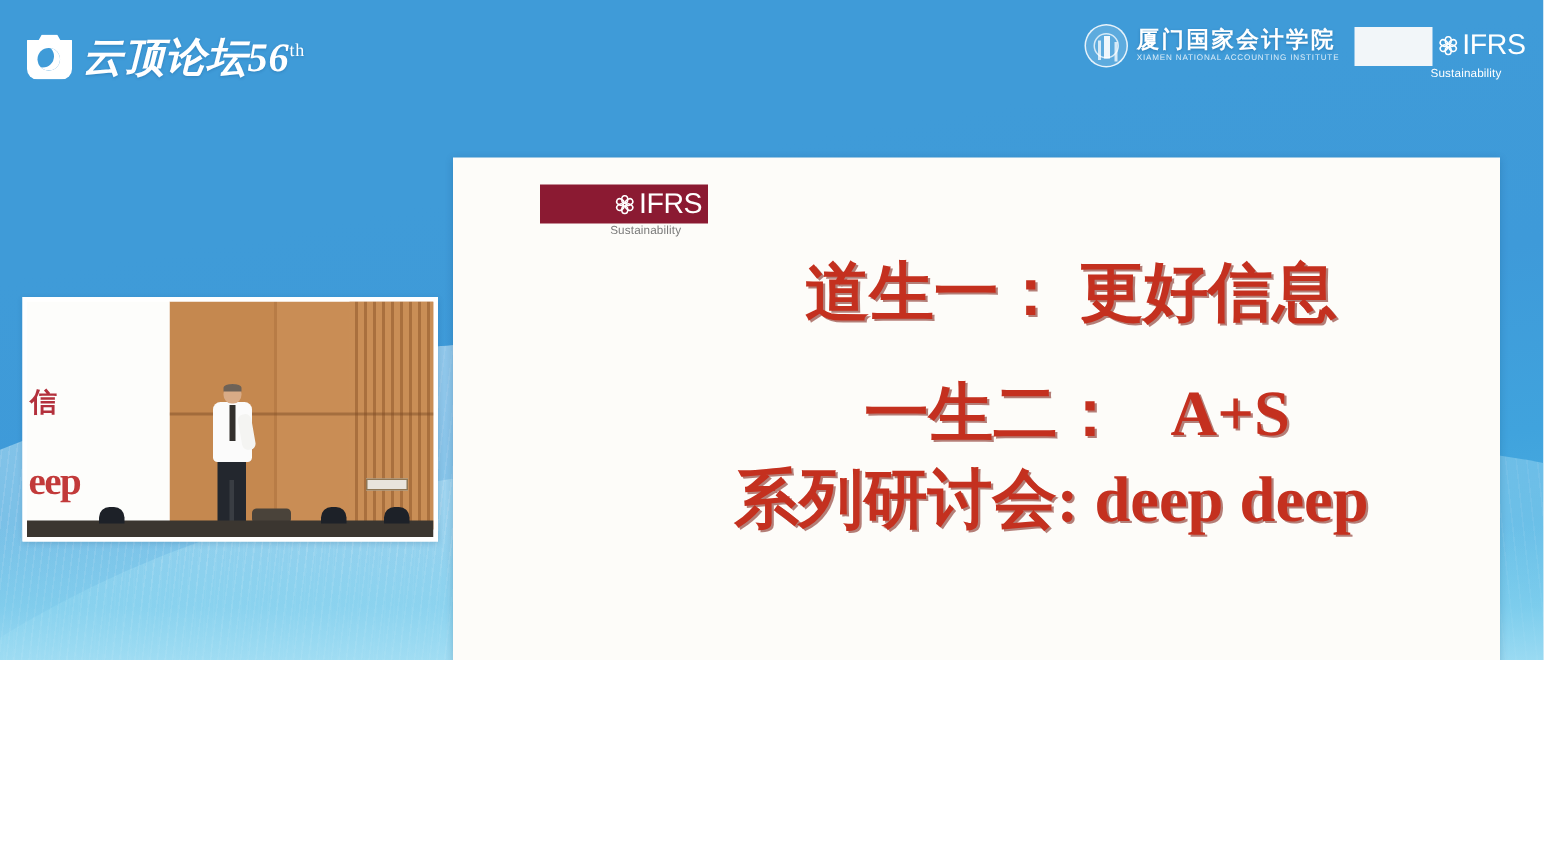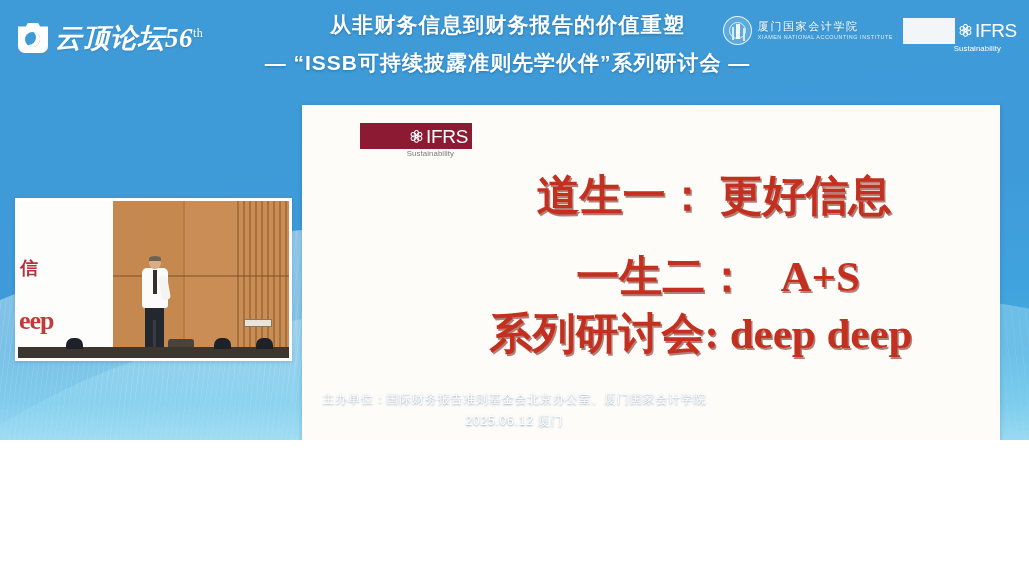"从非财务信息到财务报告的价值重塑" div.titles { html: <div> <span>从非财务信息到财务报告的价值重塑</span> <span>— “ISSB可持续披露准则先学伙伴”系列研讨会 —</span> </div> -> none }
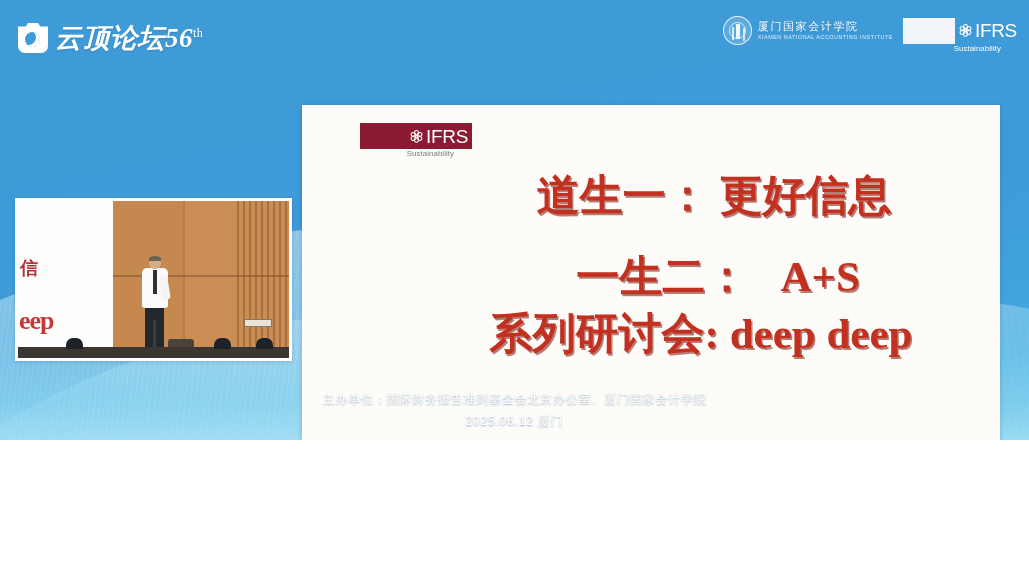"厦门国家会计学院" .xnai-cn { font-size: 11px -> 15px; font-weight: 400 -> 700 }
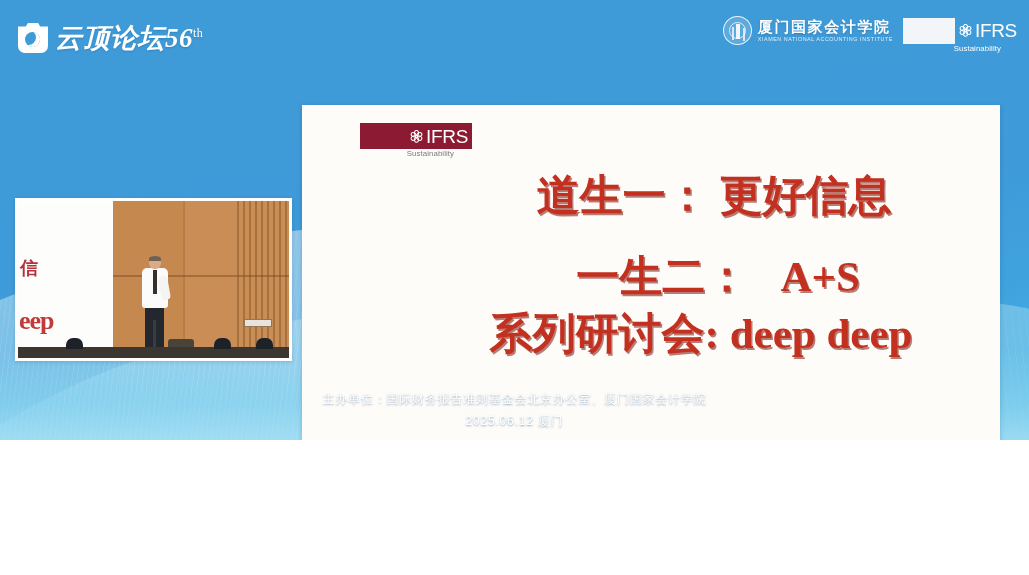"主办单位：国际财务报告准则基金会北京办公室、厦门国家会计学院" div.footer { html: <div> <span>主办单位：国际财务报告准则基金会北京办公室、厦门国家会计学院</span> <span>2025.06.12 厦门</span> </div> -> none }
